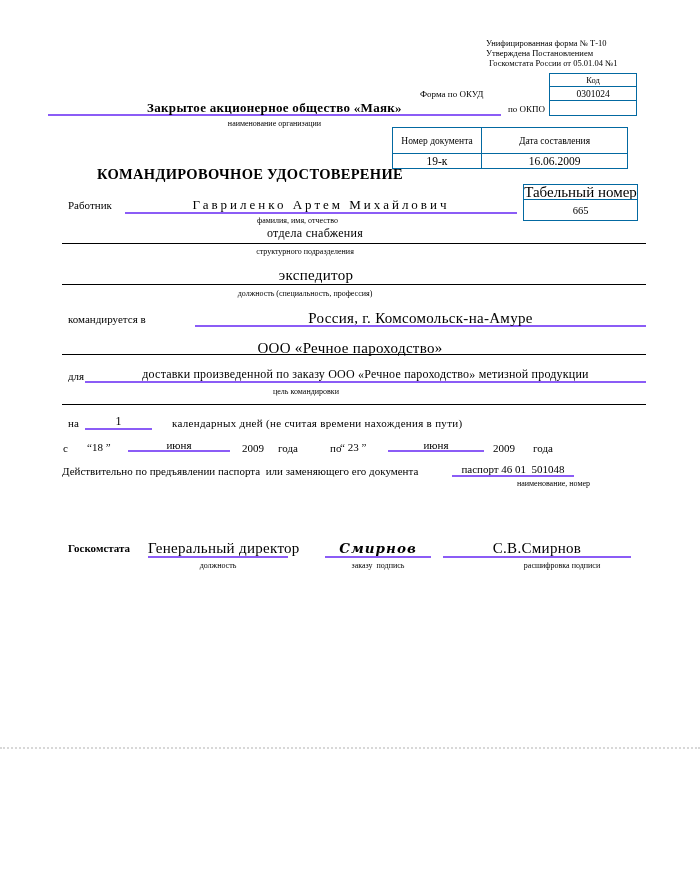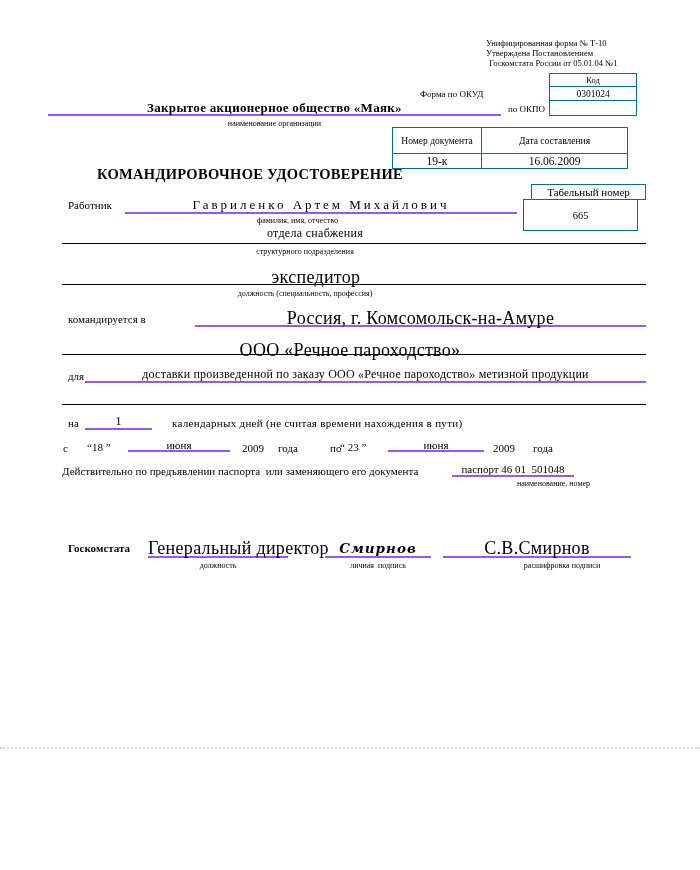"Табельный номер" div.abs { font-size: 11px -> 15px; margin-left: 8px -> none }
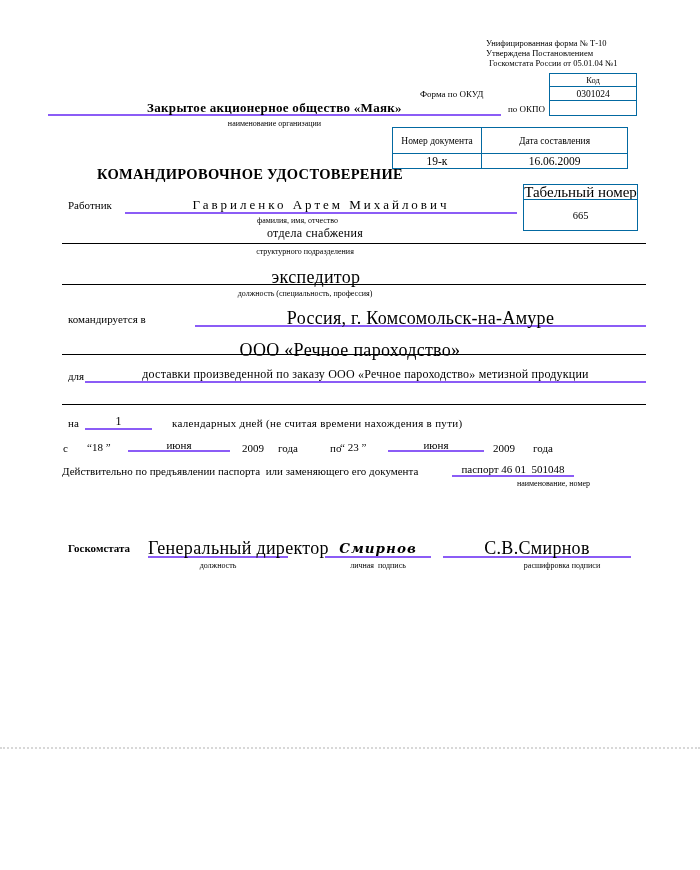"665" div.abs { height: 32px -> 22px }
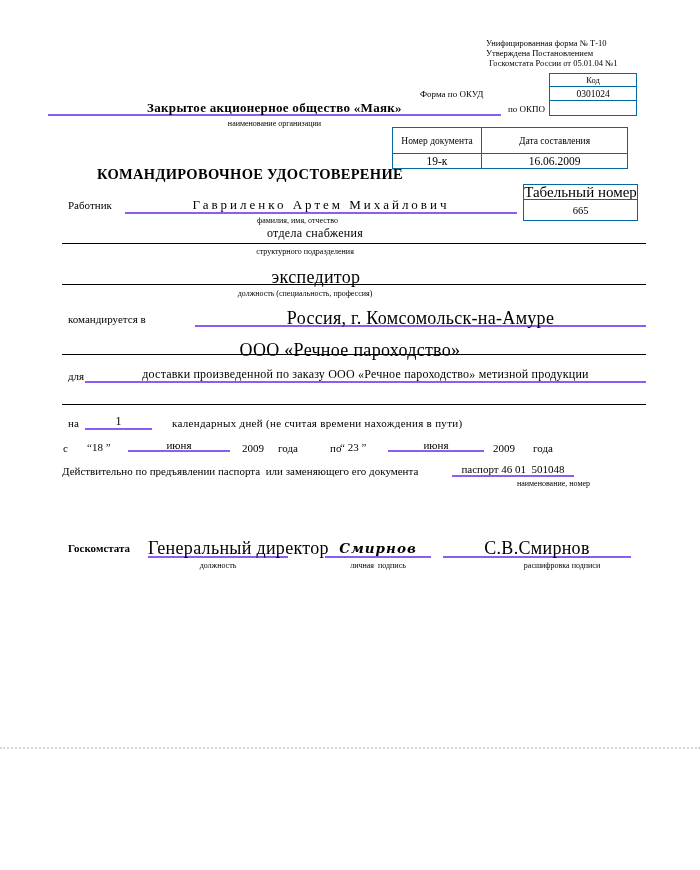"экспедитор" .val { font-size: 18px -> 15px }
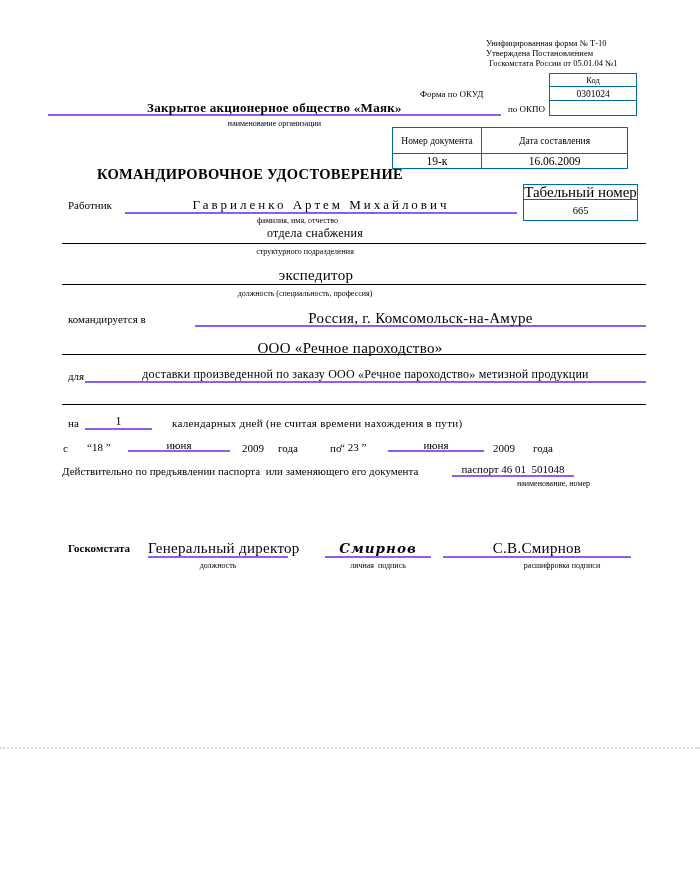"цель командировки" div.abs { html: none -> <div>цель командировки</div> }
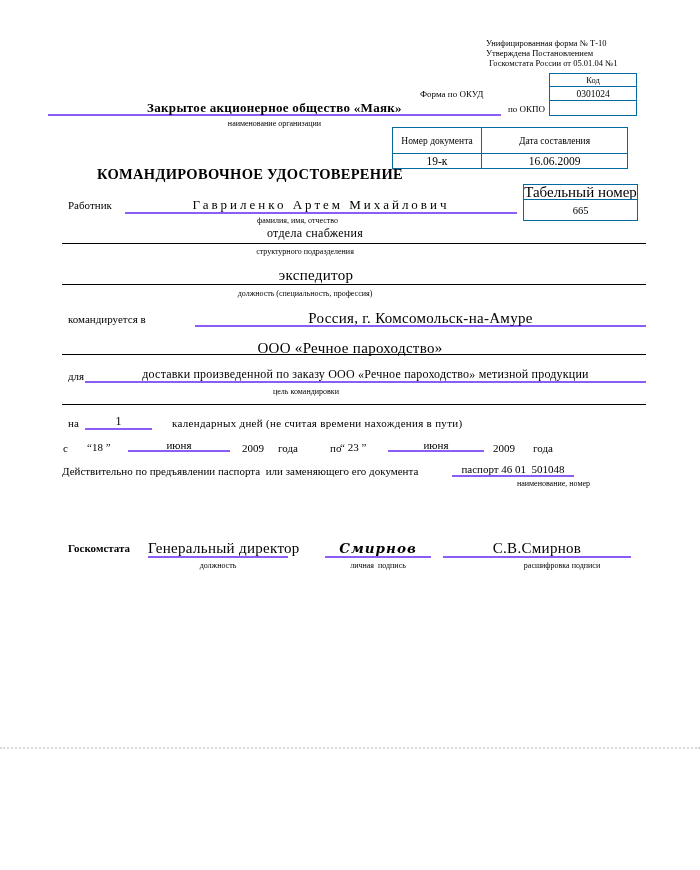"личная подпись" div.abs { text: личная -> заказу }
